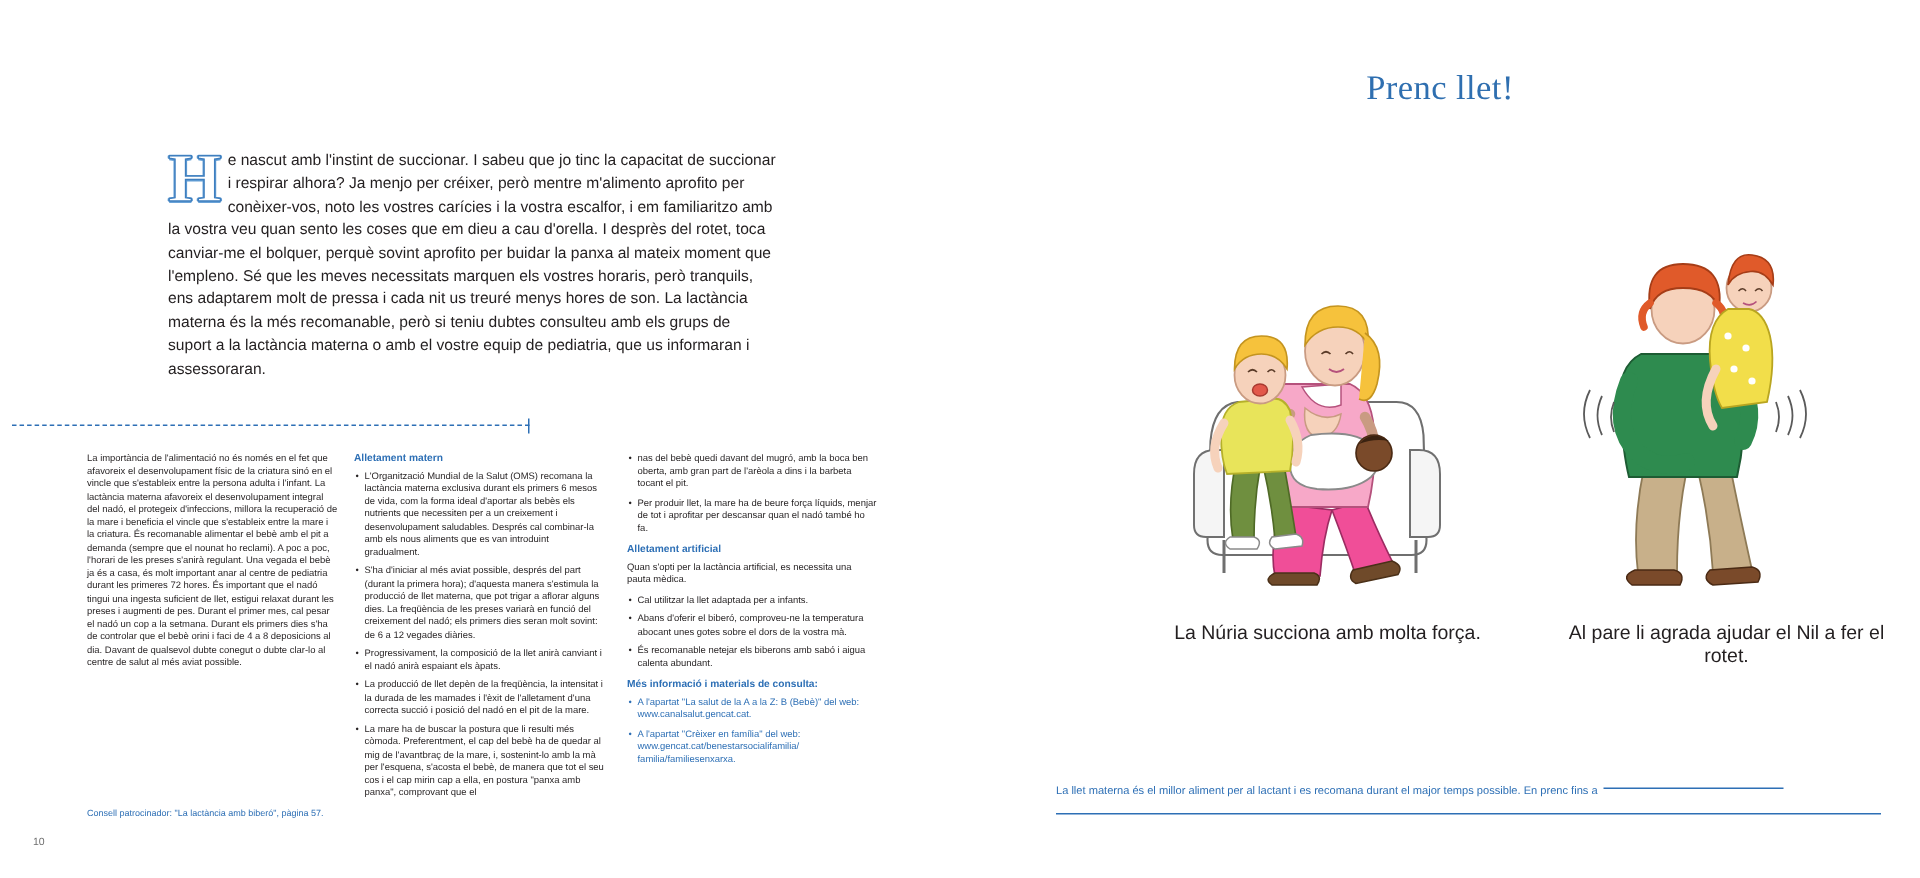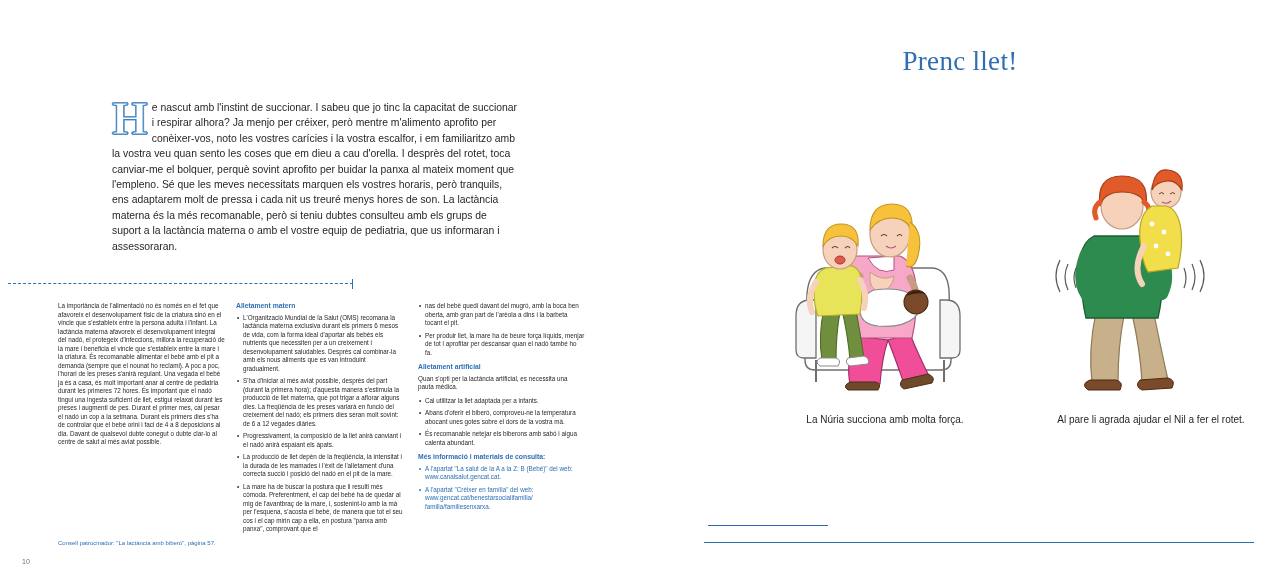"Prenc llet!" .headline { font-size: 27px -> 23px }
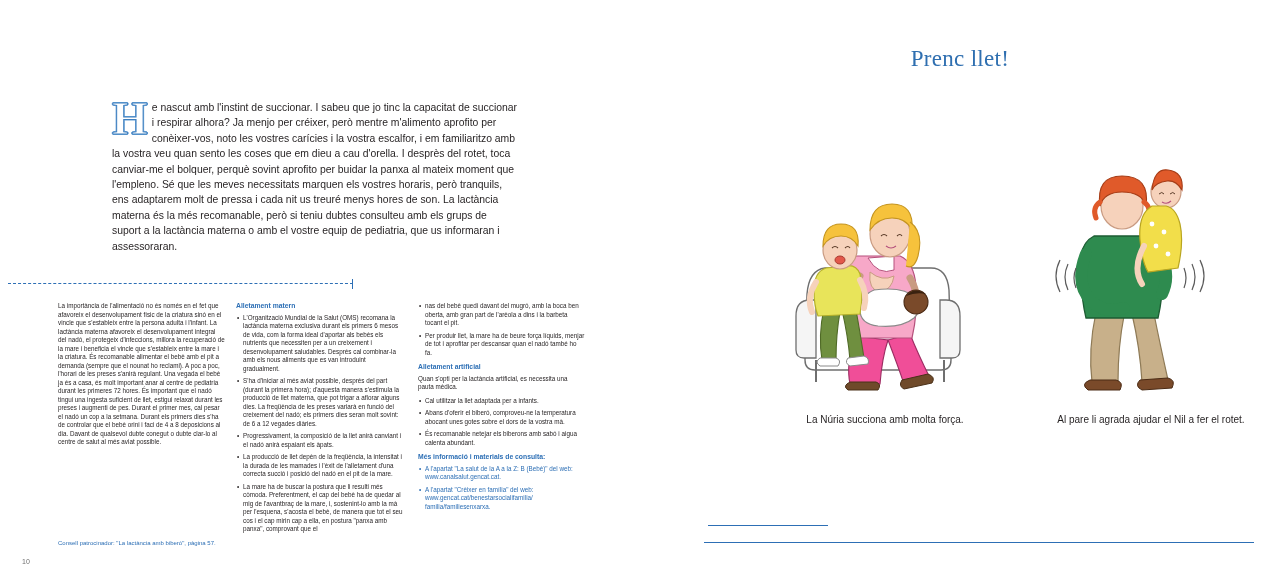"La Núria succiona amb molta" .caption { font-size: 10px -> 13px }
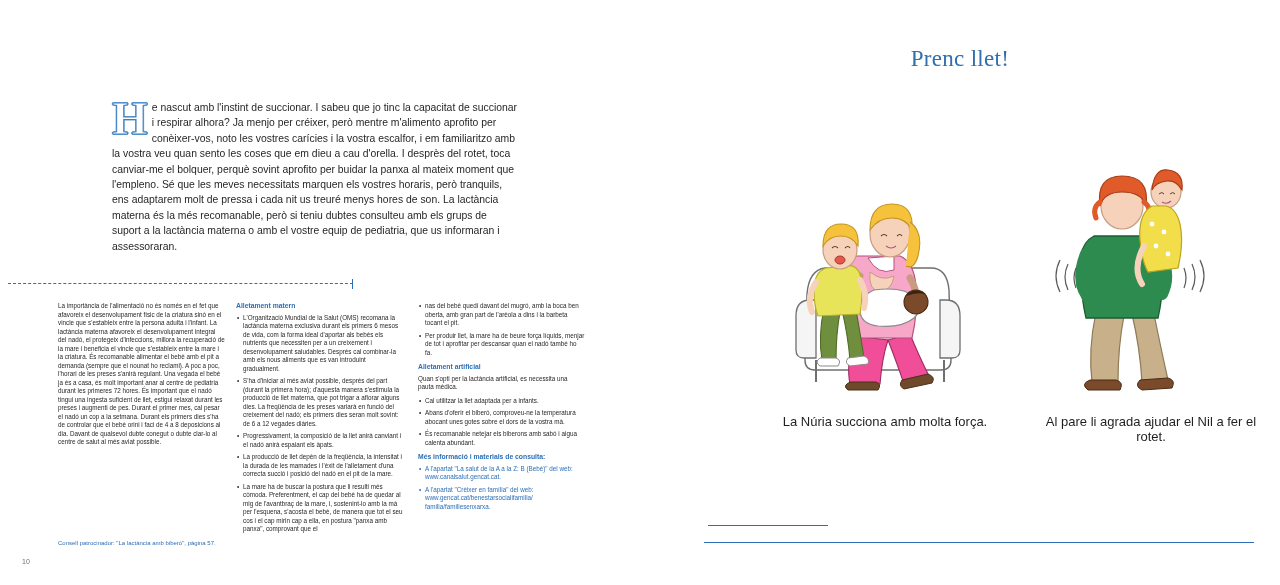"La llet materna és el" span { html: none -> <span>La llet materna és el millor aliment per al lactant i es recomana durant el major temps possible. En prenc fins a</span> }
